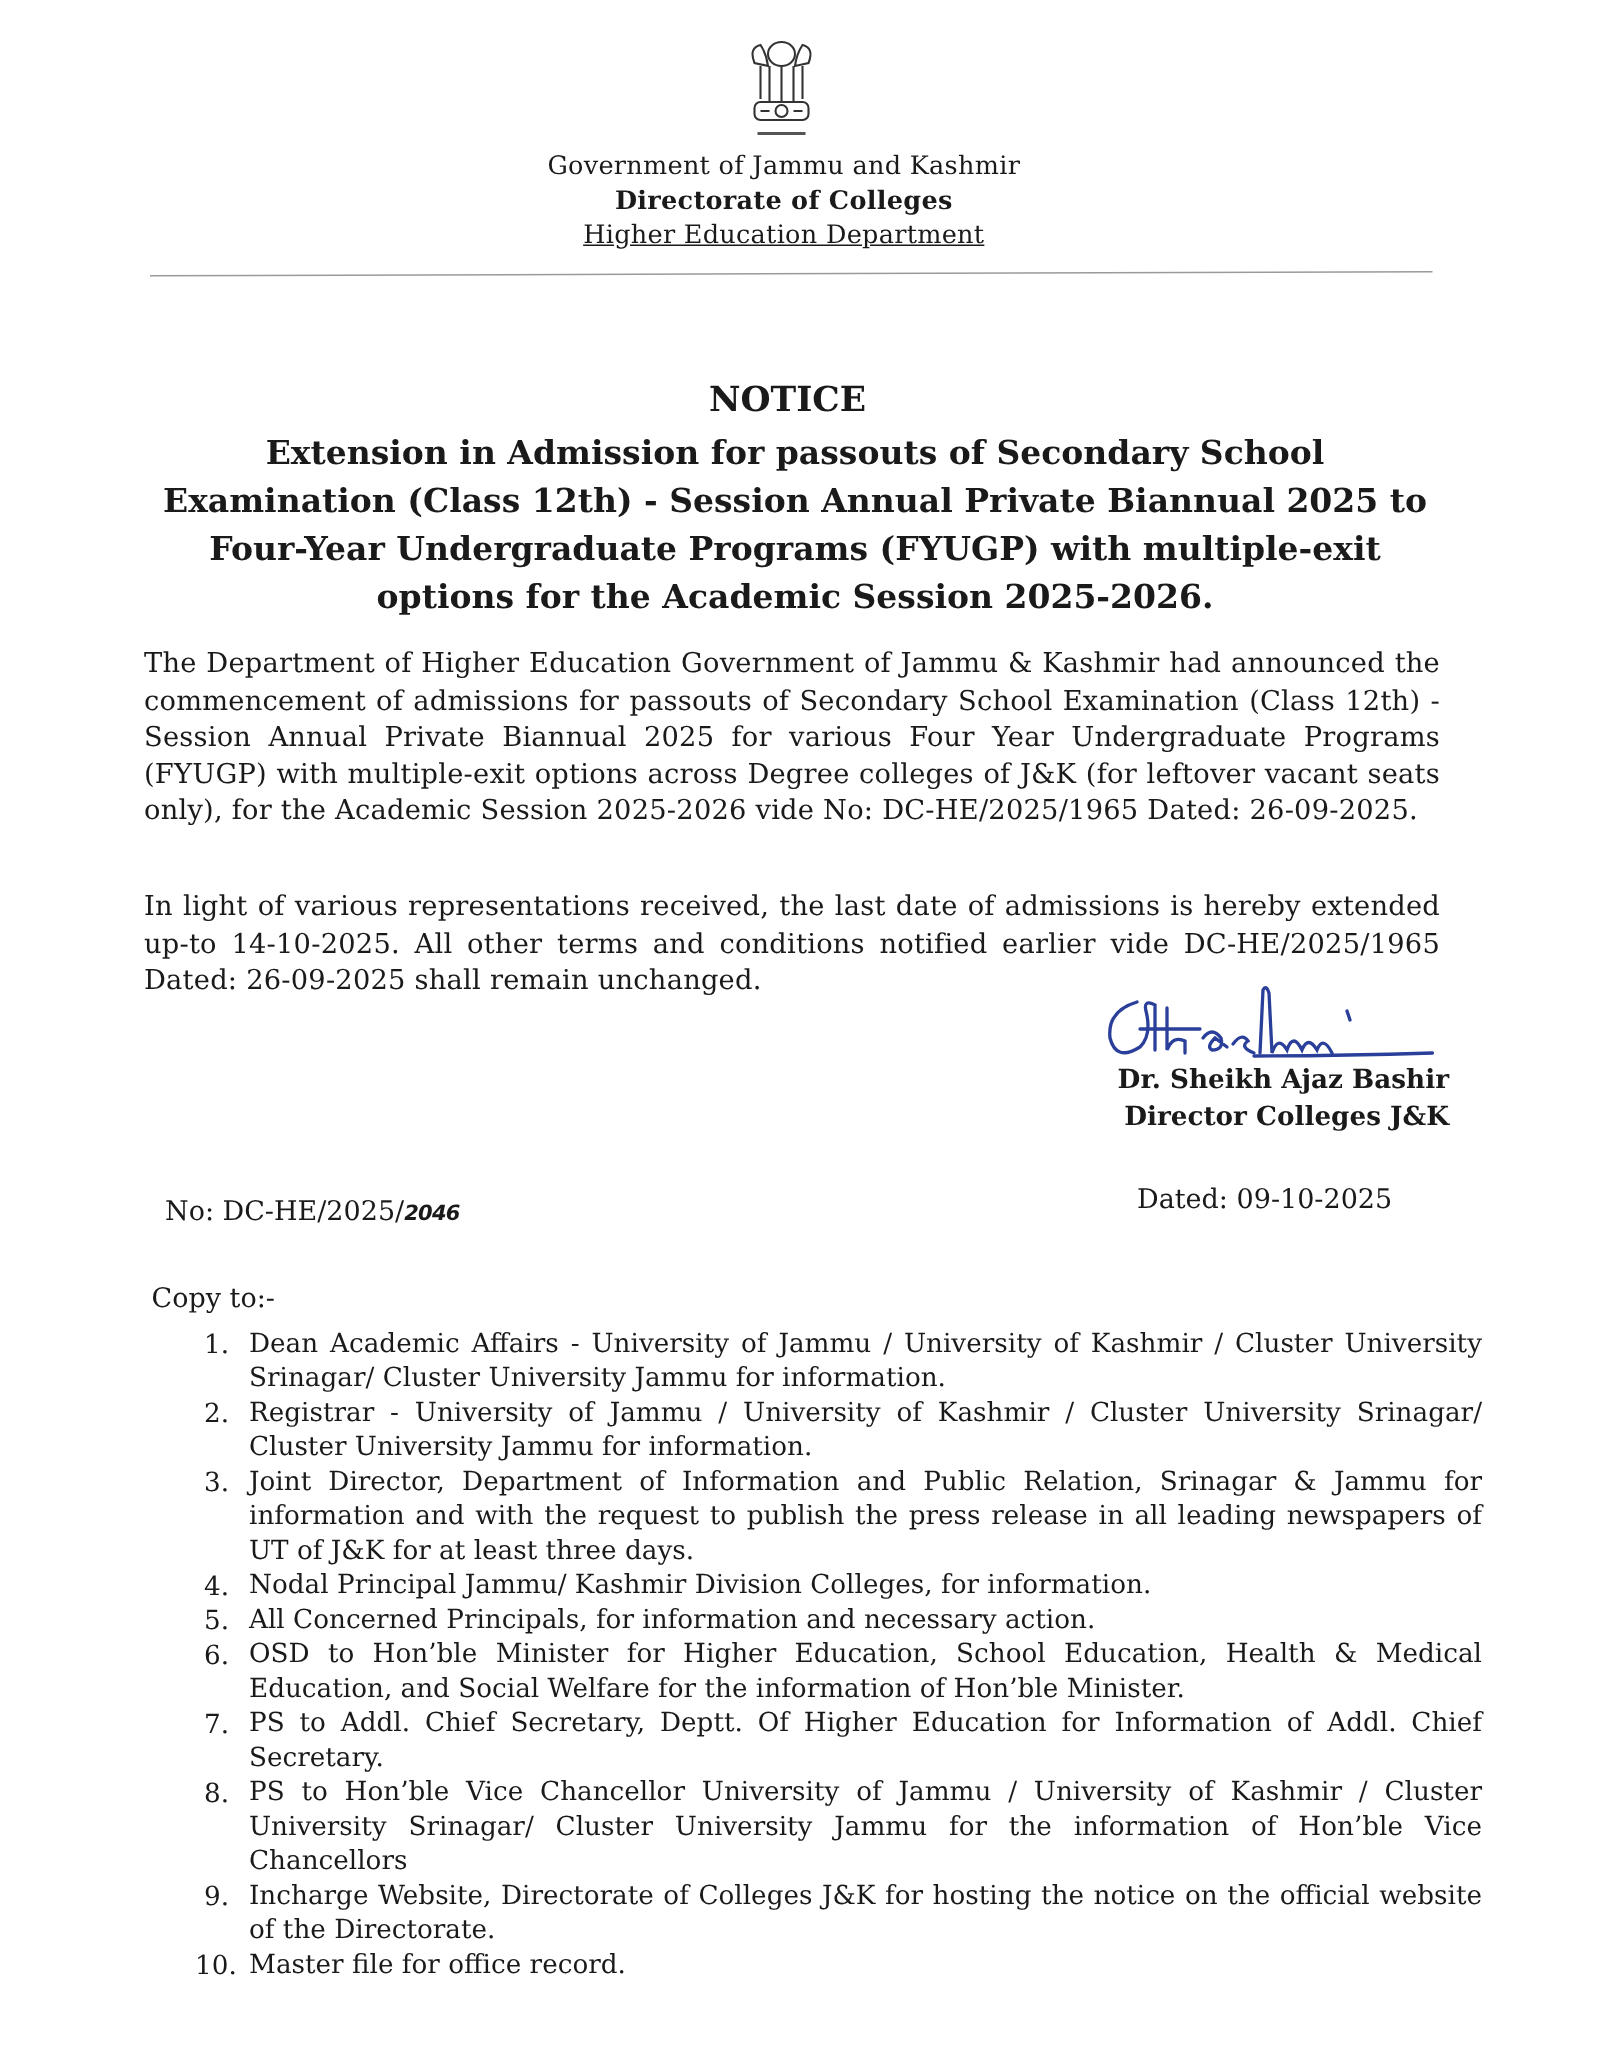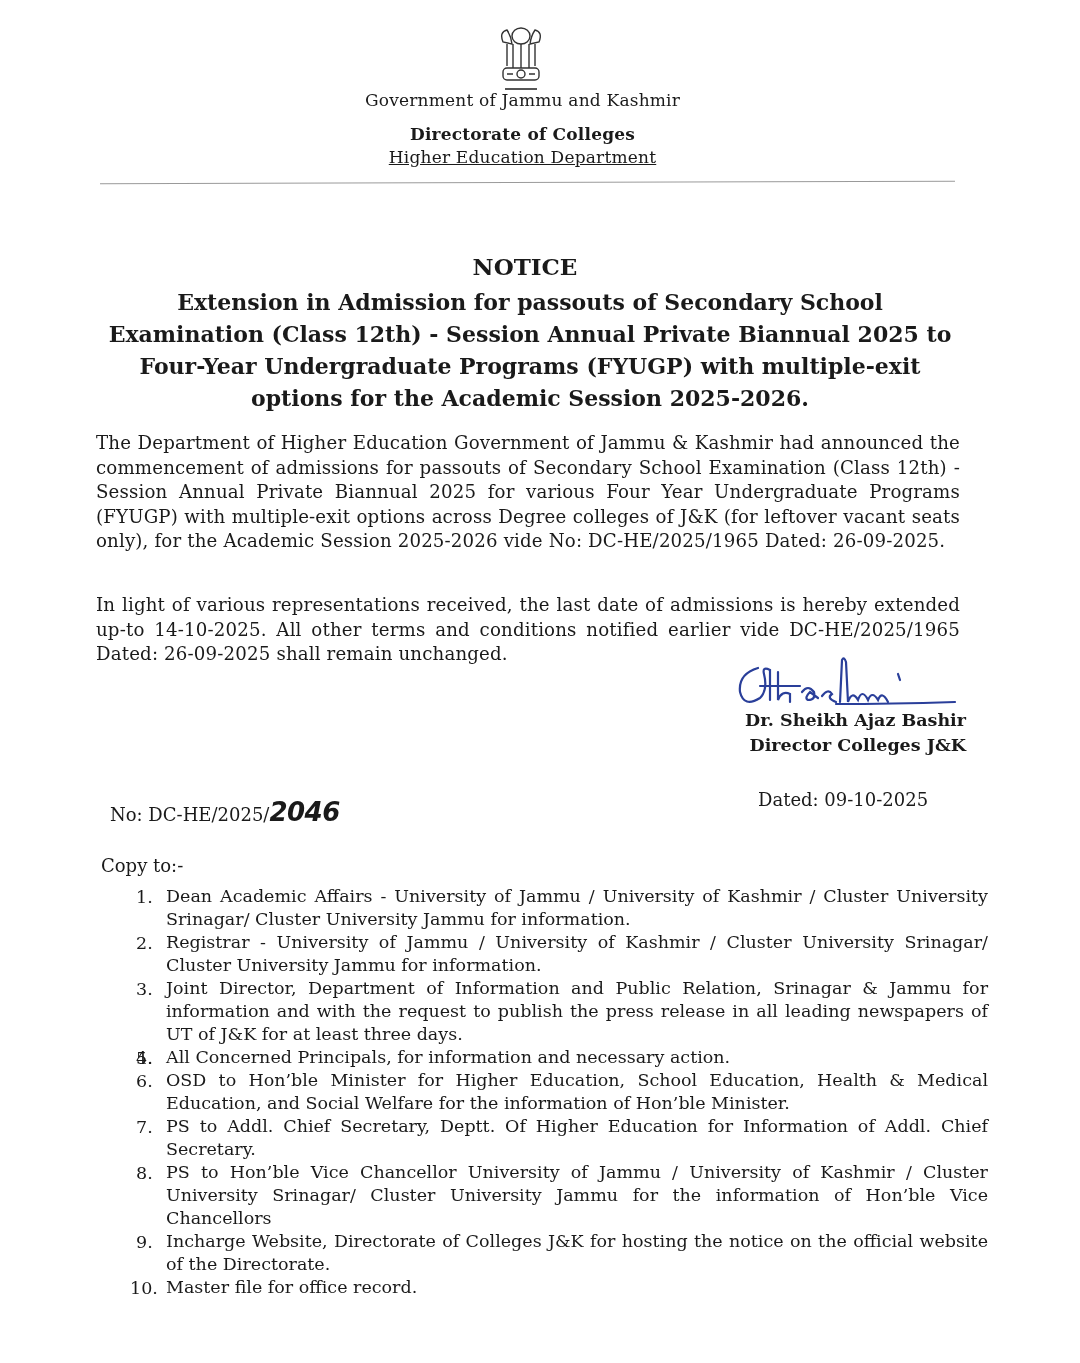"Government of Jammu and Kashmir" .hdr1 { top: 90px -> 101px }
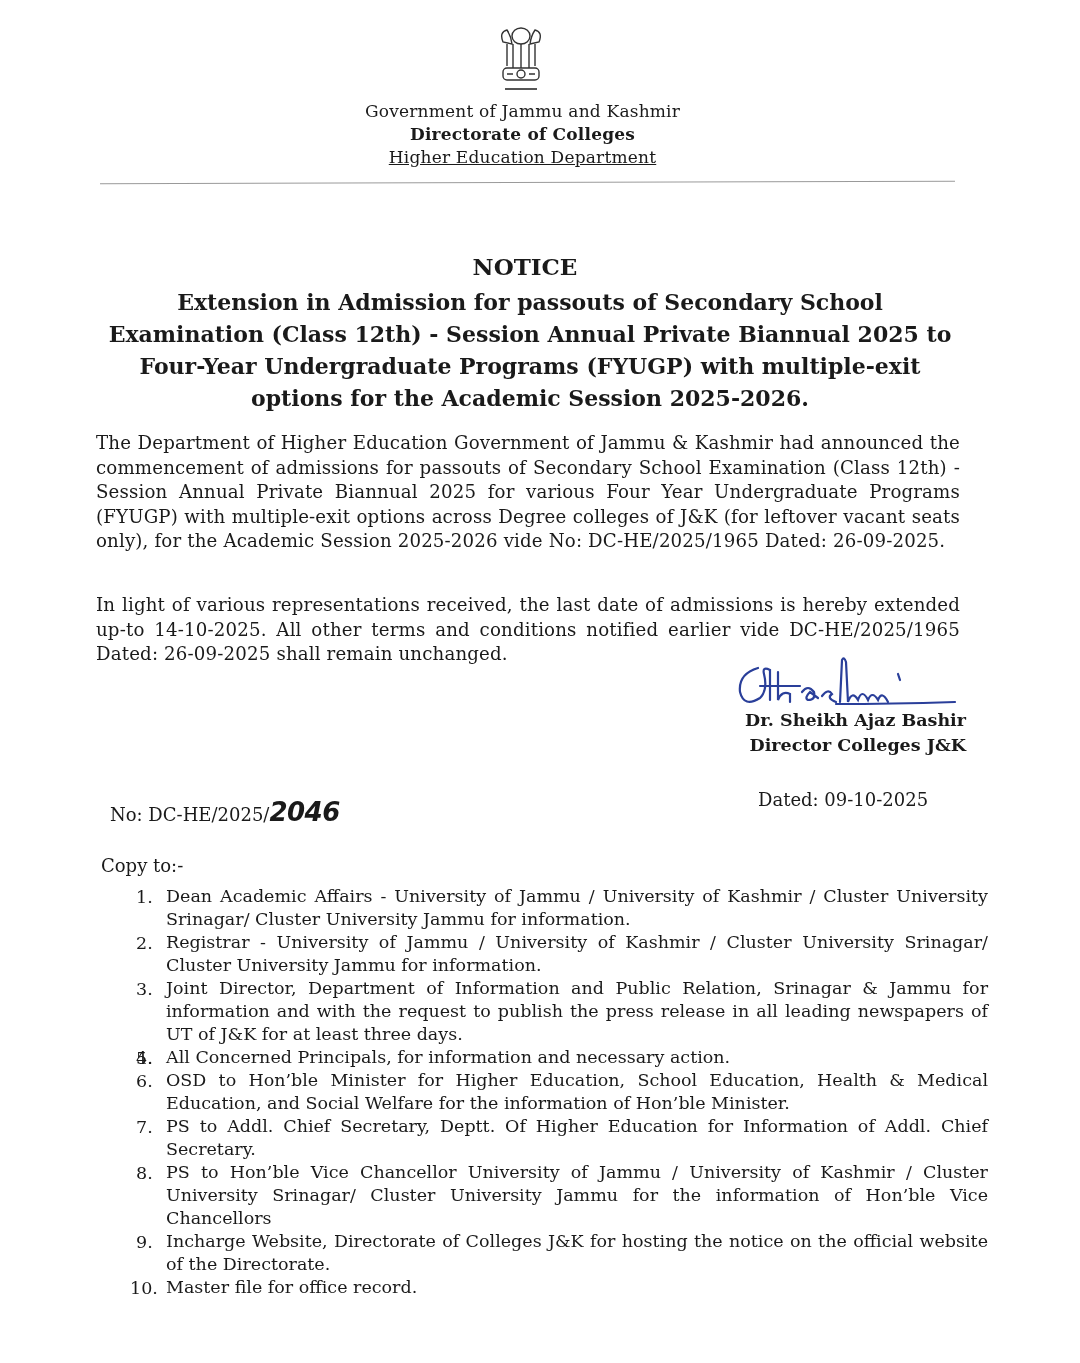"2046" .refno .hand { font-size: 26px -> 14px }
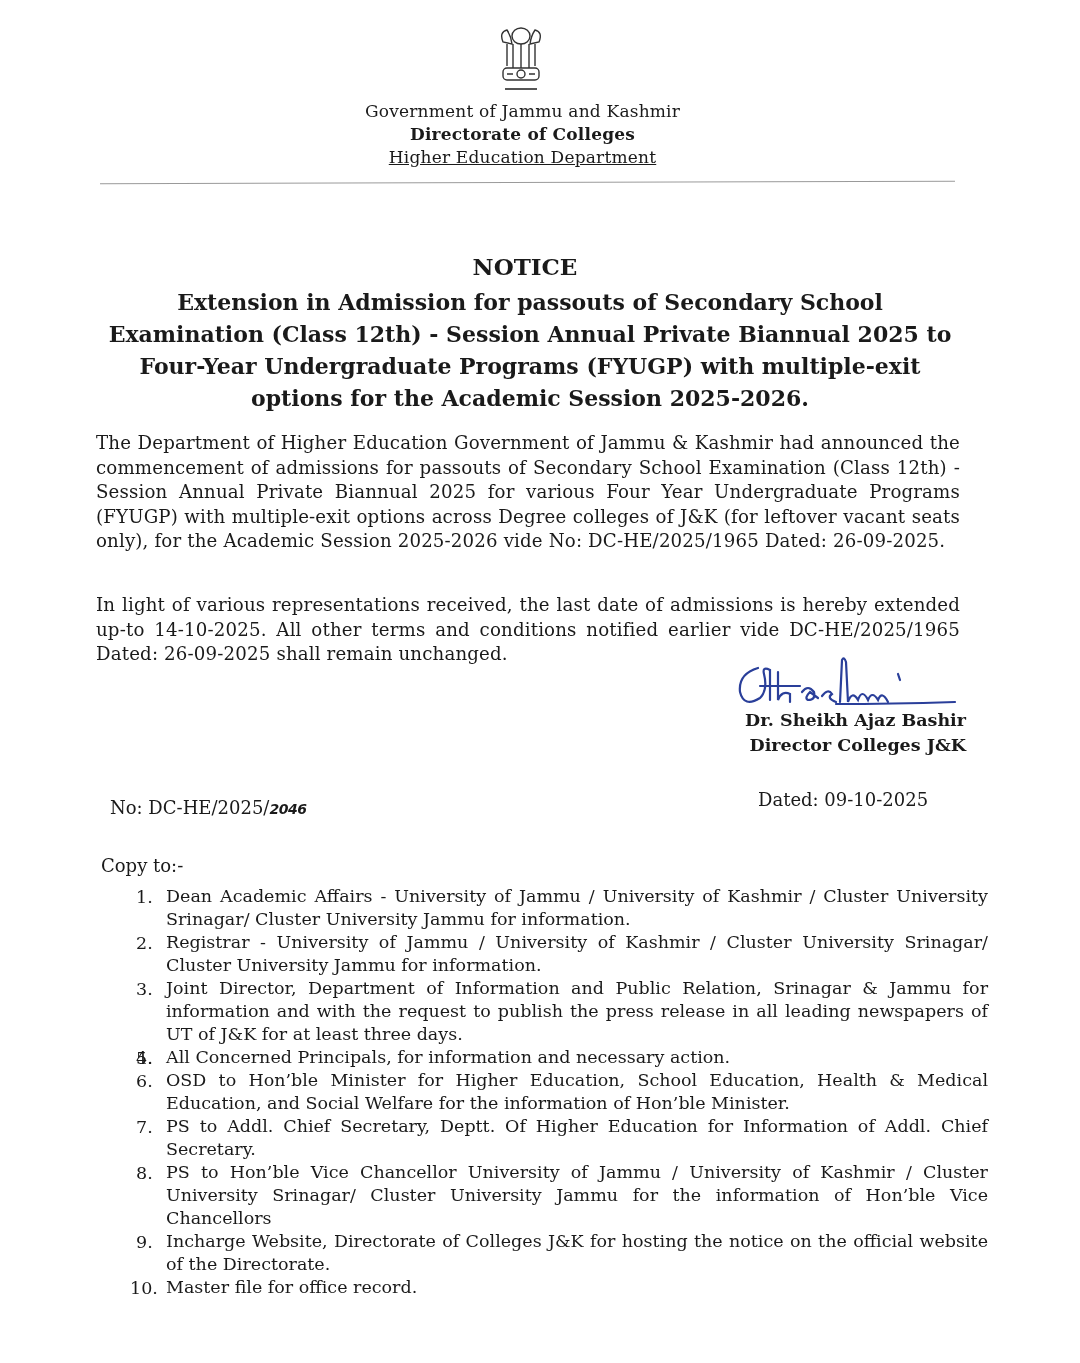"Nodal Principal Jammu/ Kashmir Division" span { html: none -> <span>Nodal Principal Jammu/ Kashmir Division Colleges, for information.</span> }
